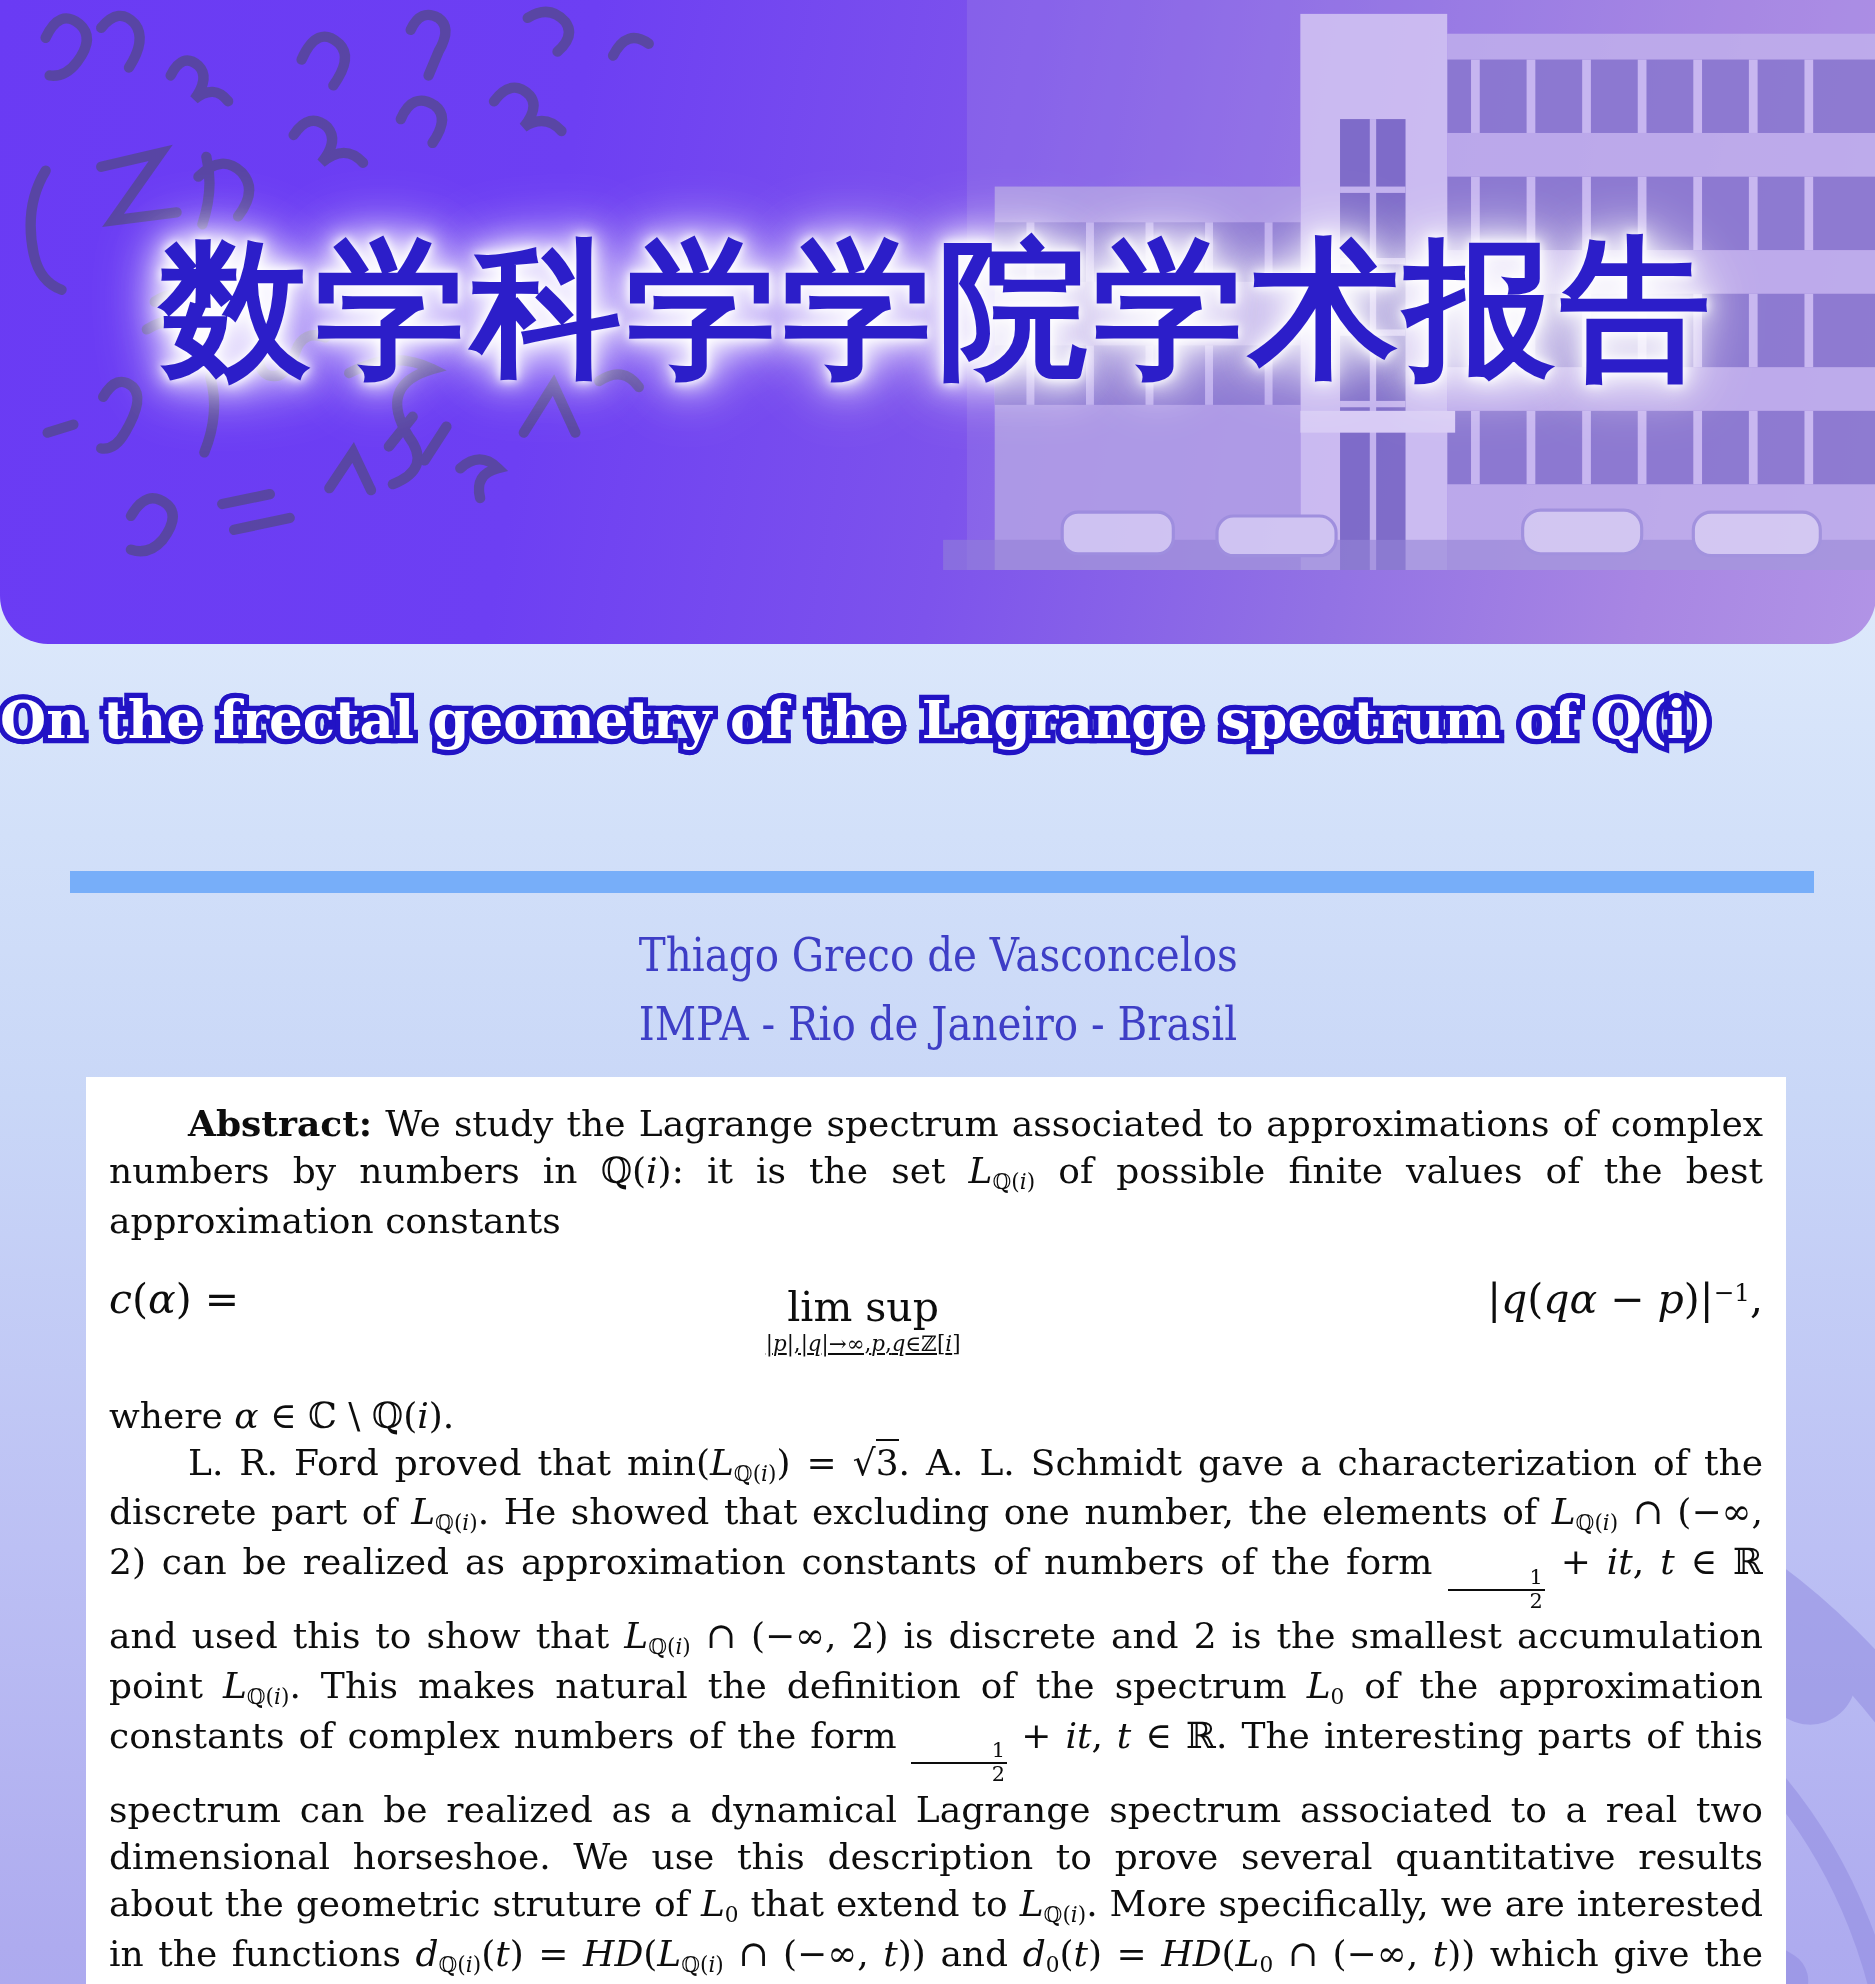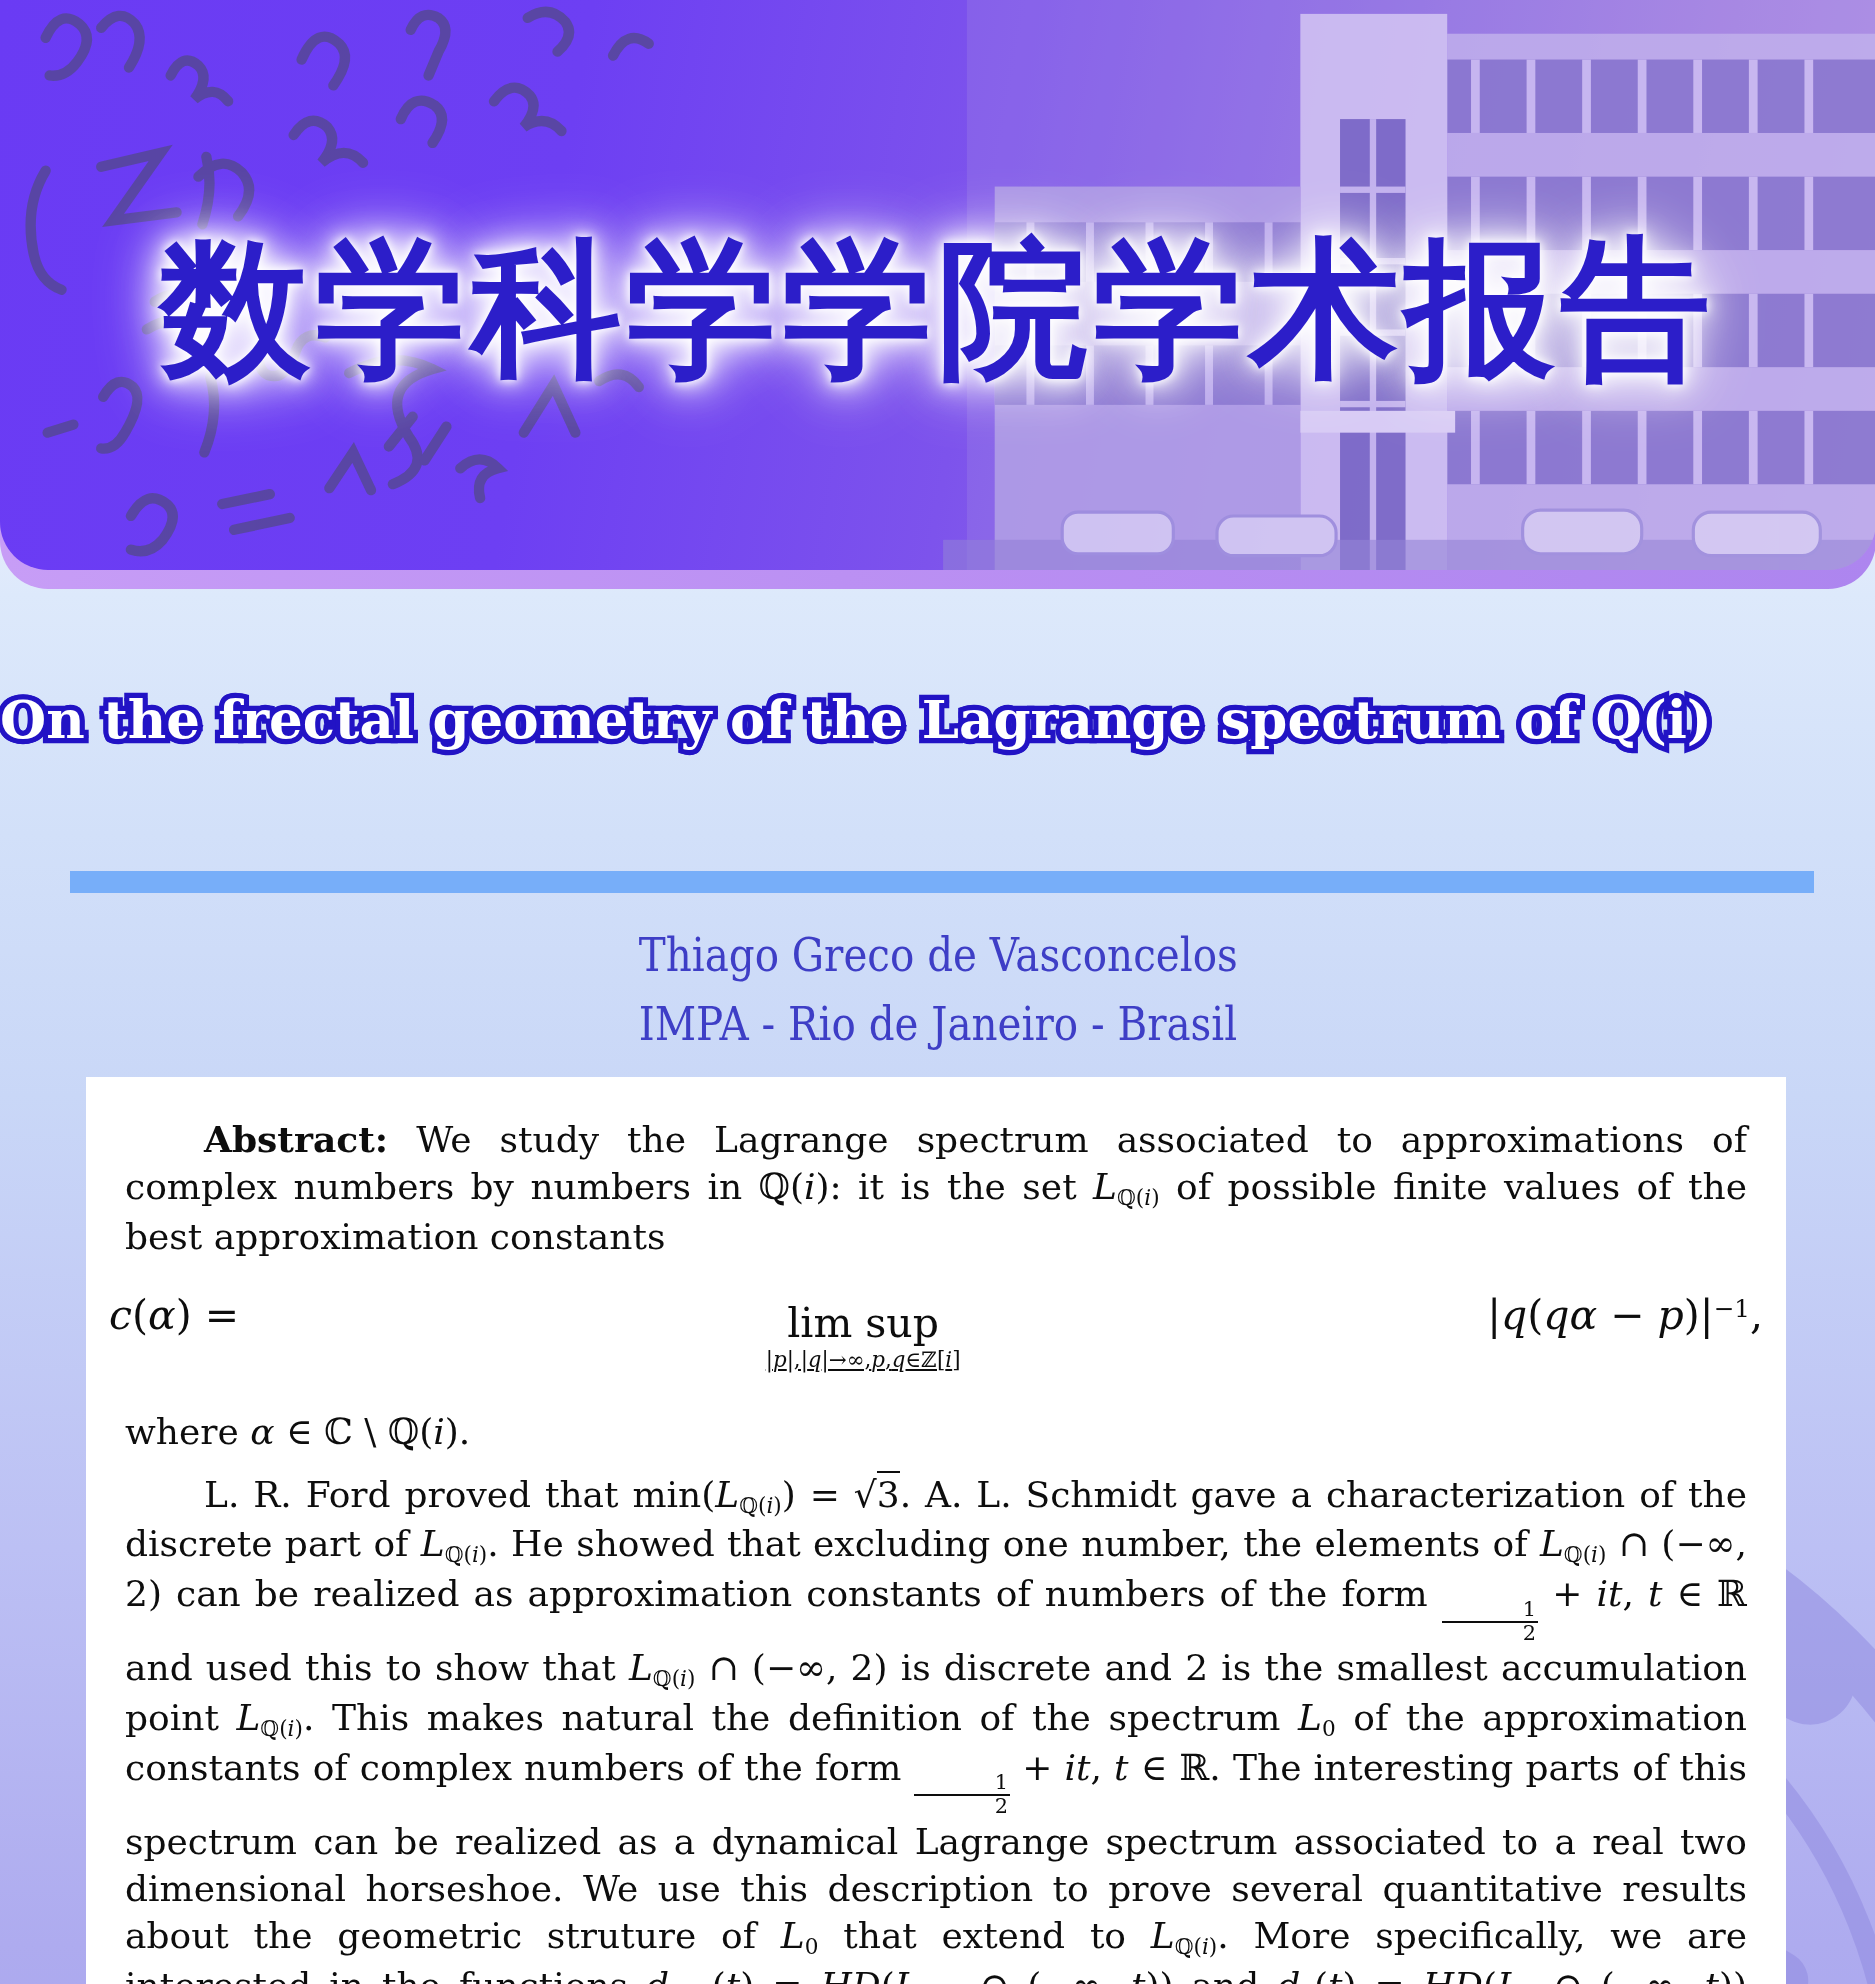"数学科学学院学术报告" .header { height: 570px -> 644px }
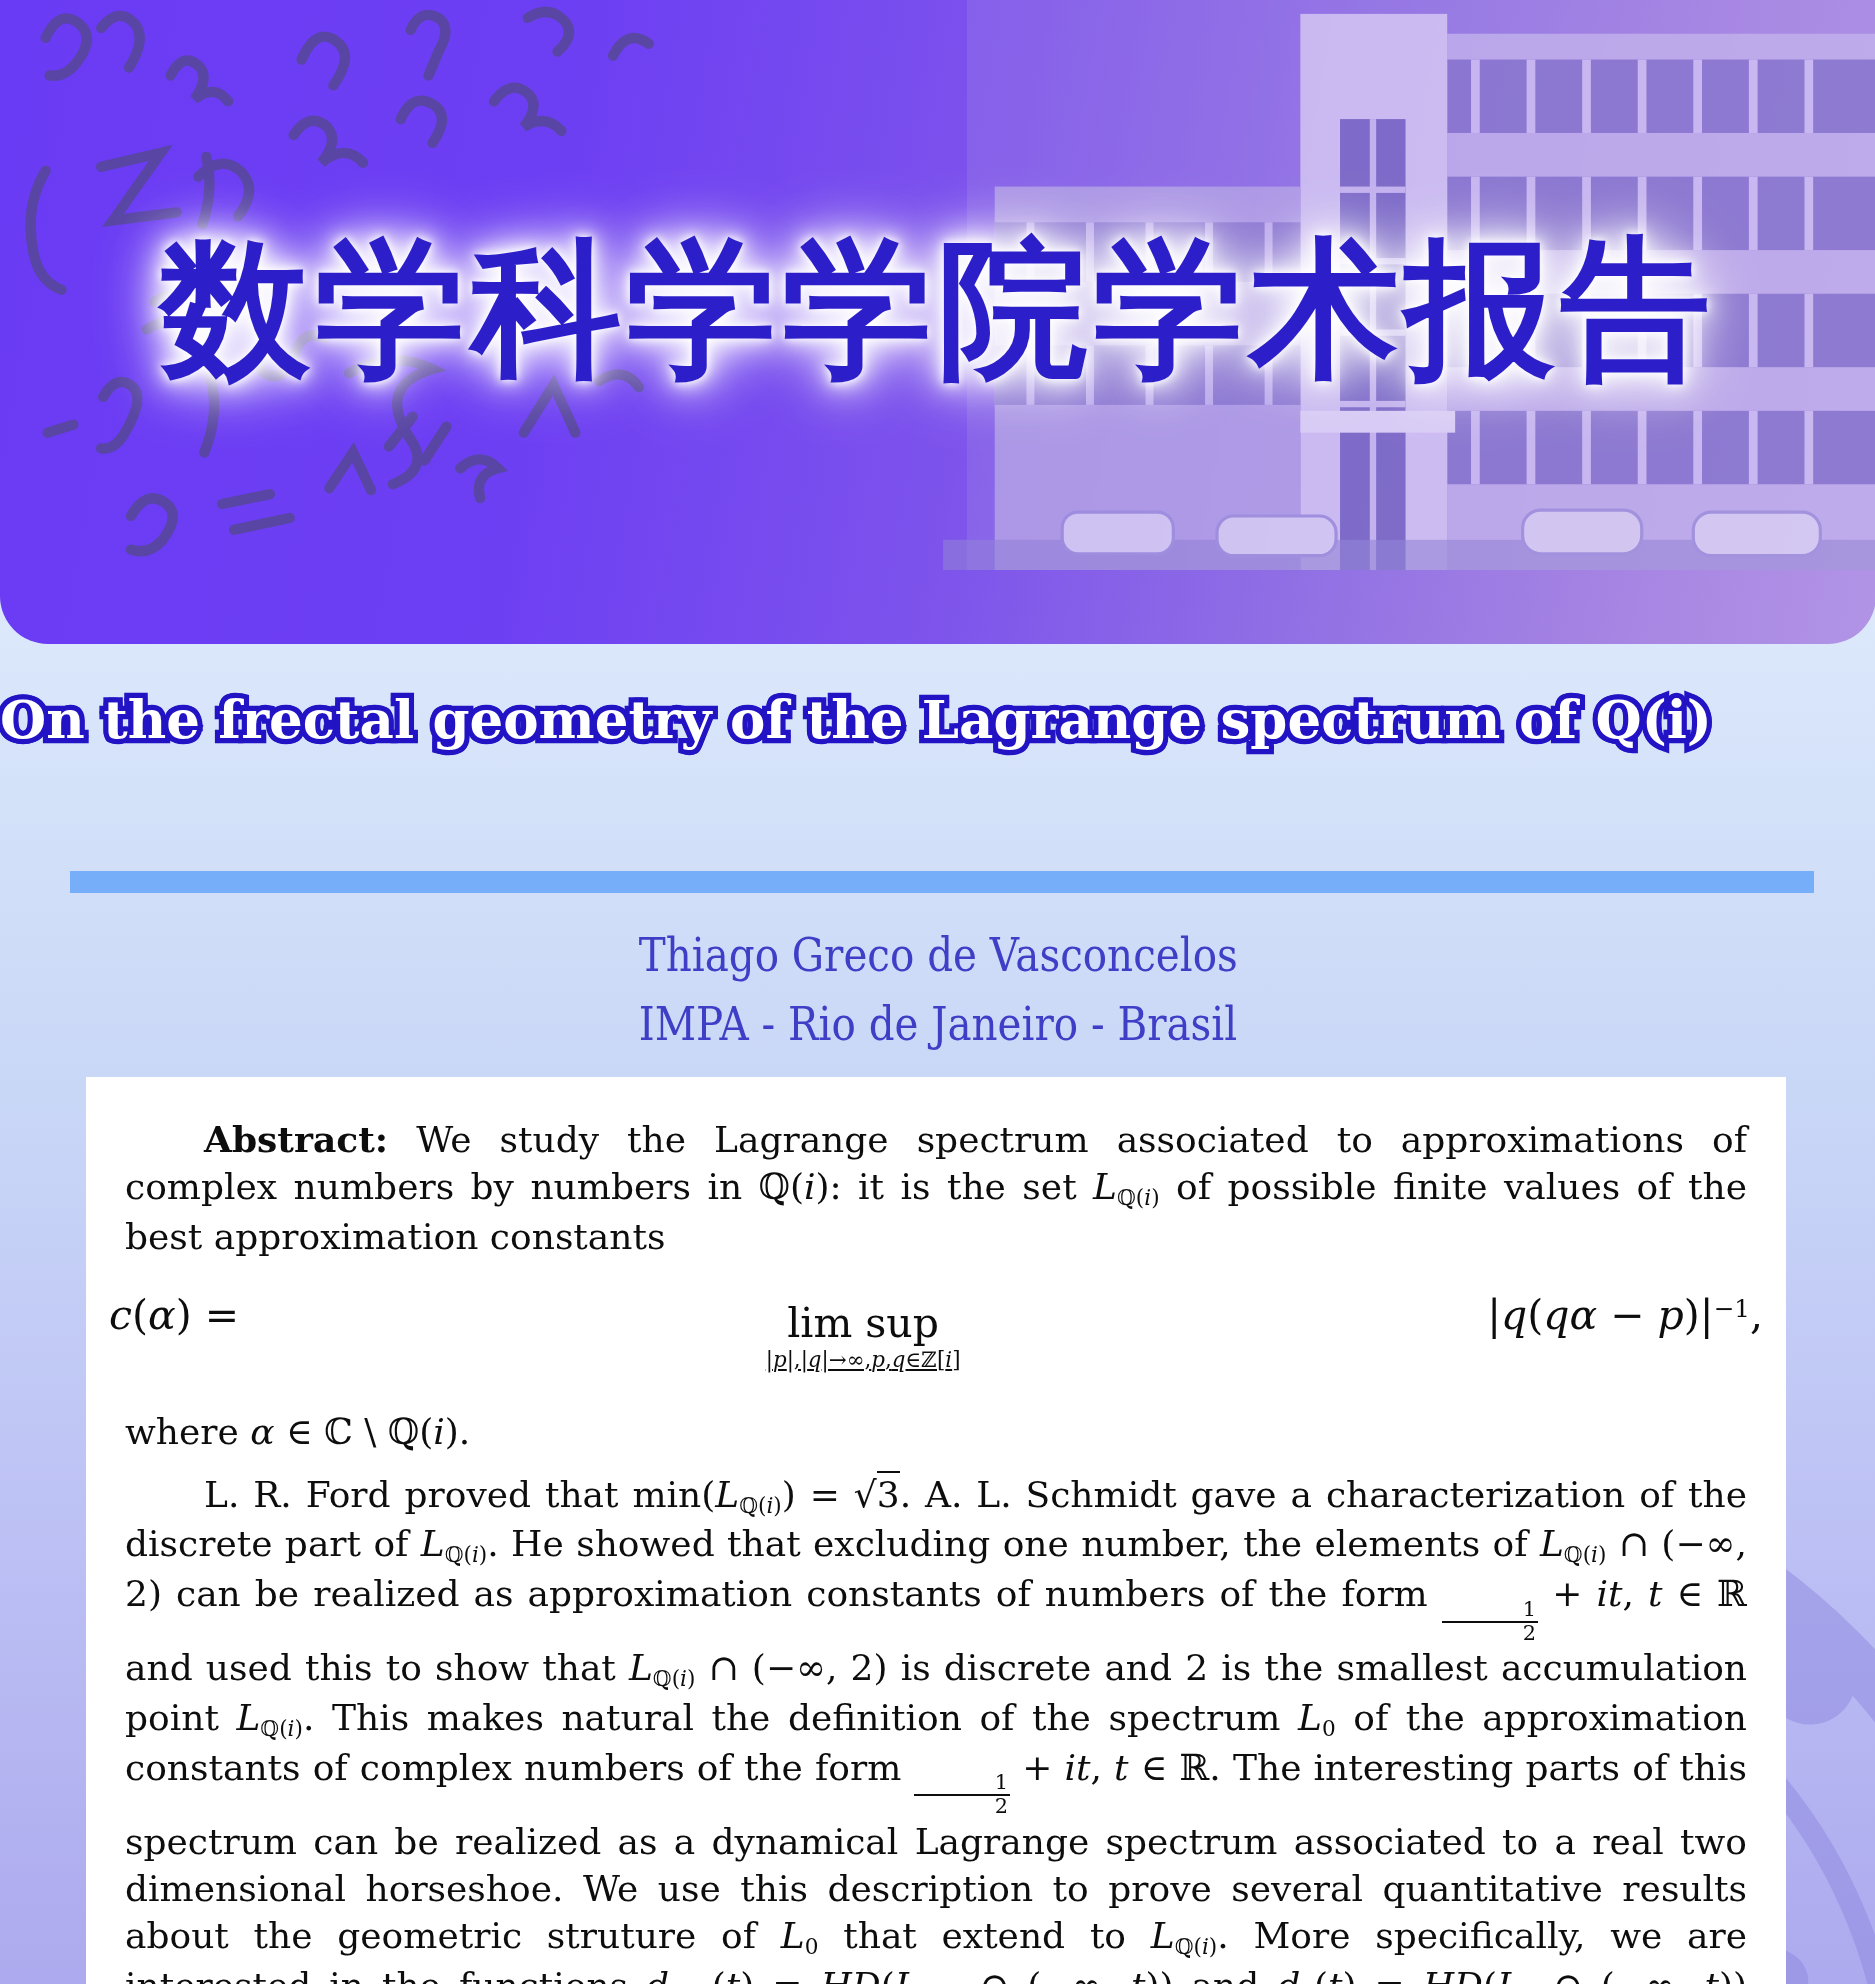"Abstract: We study the Lagrange" .abstract-box p { margin: 16px -> 0 }
